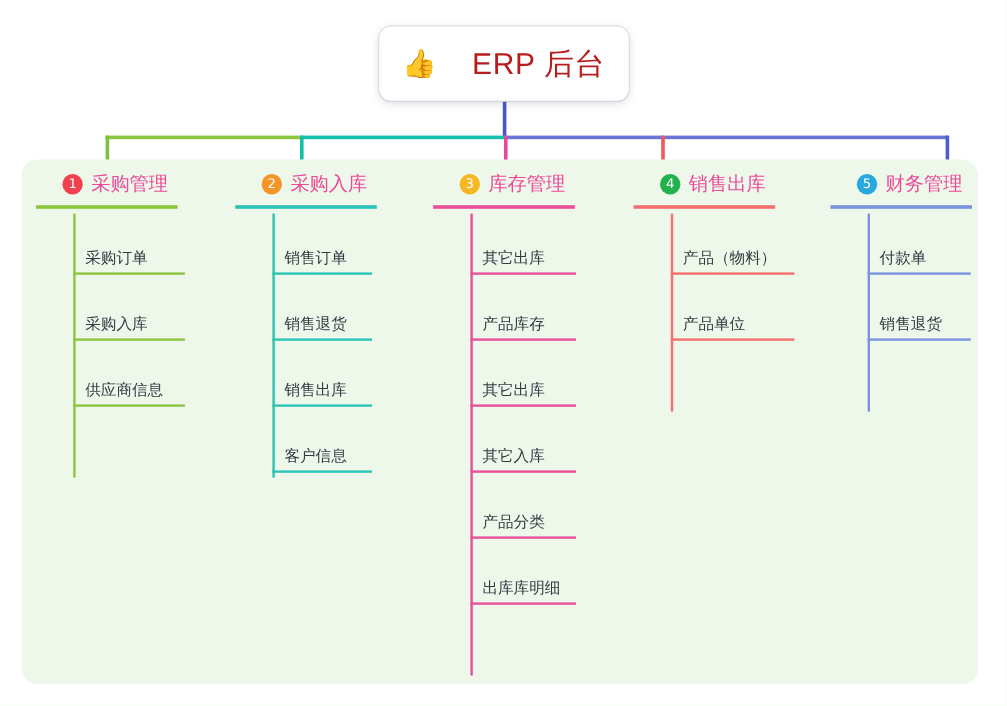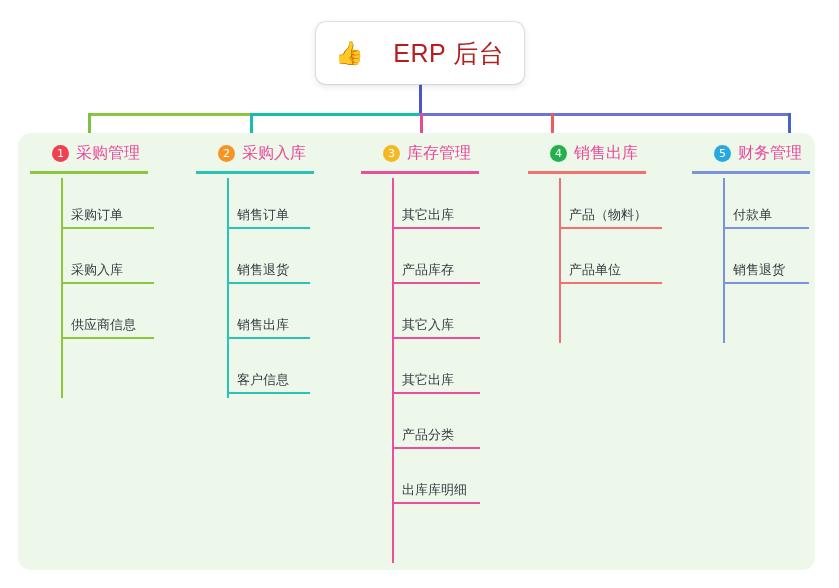"其它入库" div.item { order: before "其它出库" -> after "其它出库" }
